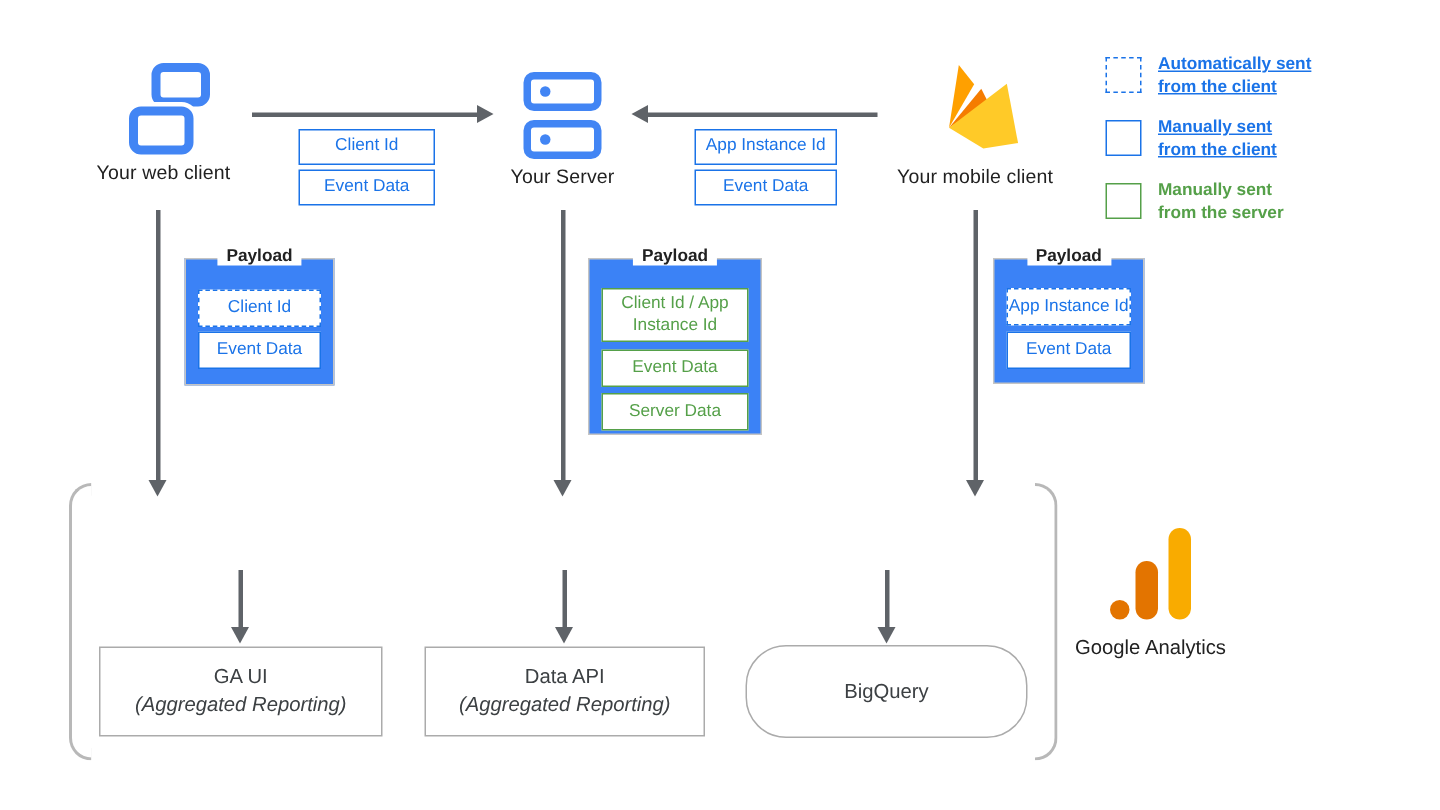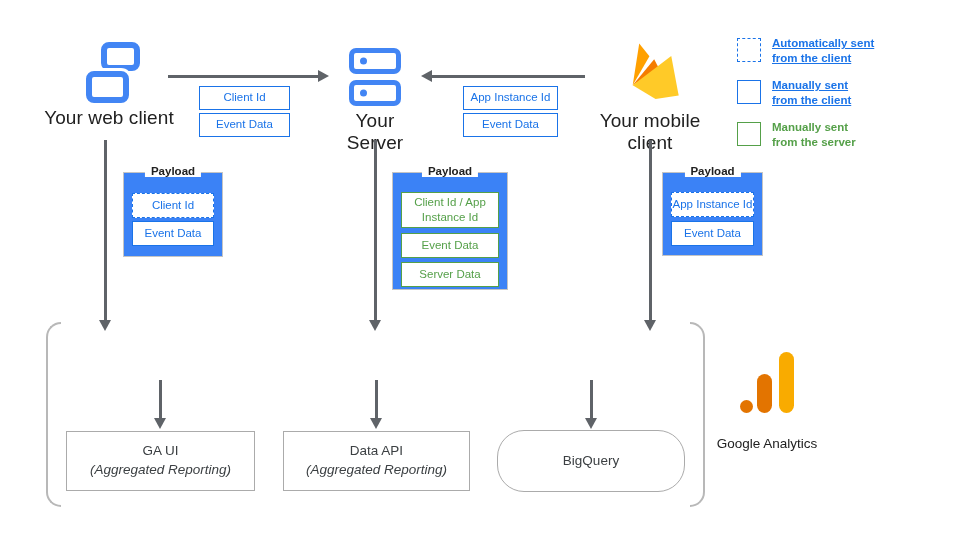"Your web client" .client-label { font-size: 19px -> 13px }
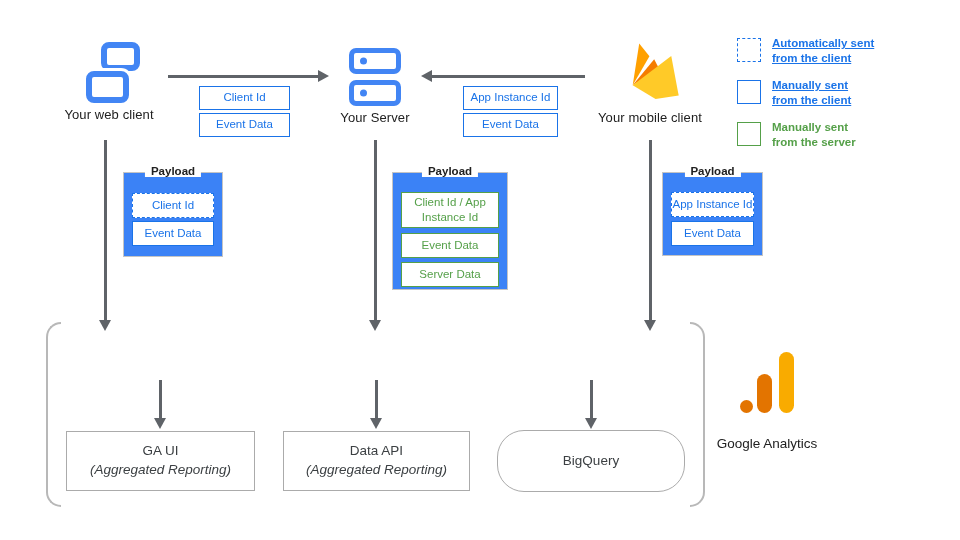"Google Analytics" div.ga-label { margin-top: 12px -> none }
